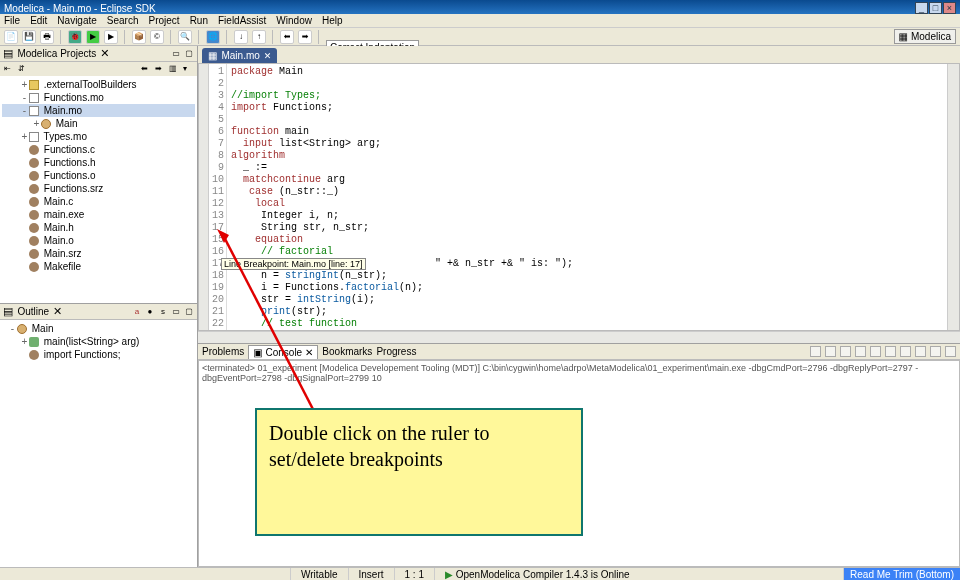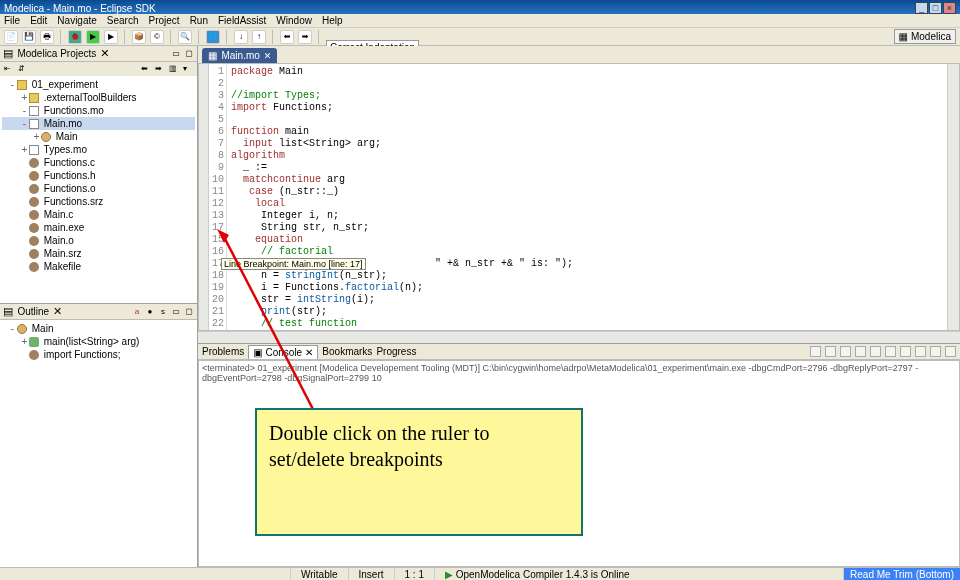"- 01_experiment" div.tnode { html: <div><span>-</span><span></span><span> 01_experiment</span></div> -> none }
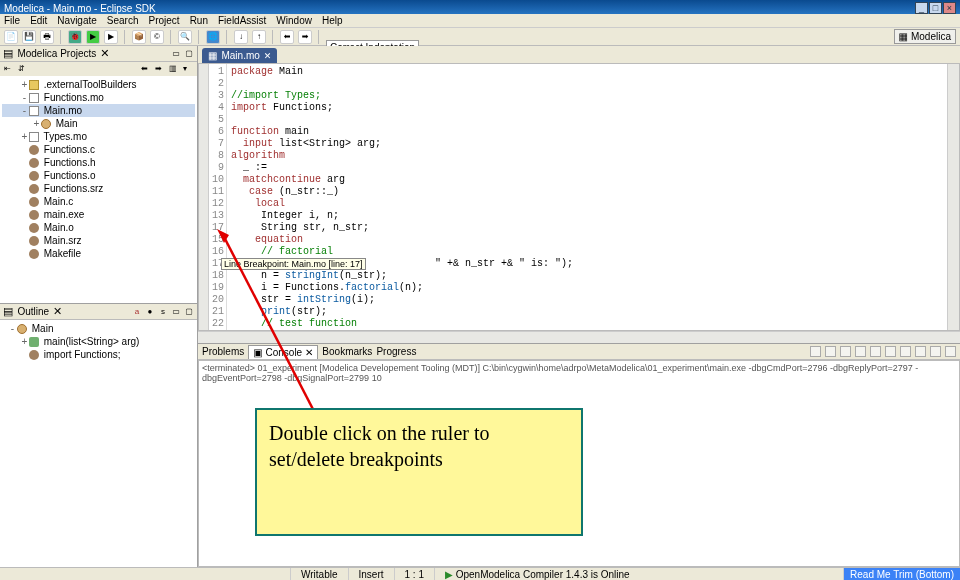"Main.h" div.tnode { html: none -> <div><span> </span><span></span><span> Main.h</span></div> }
